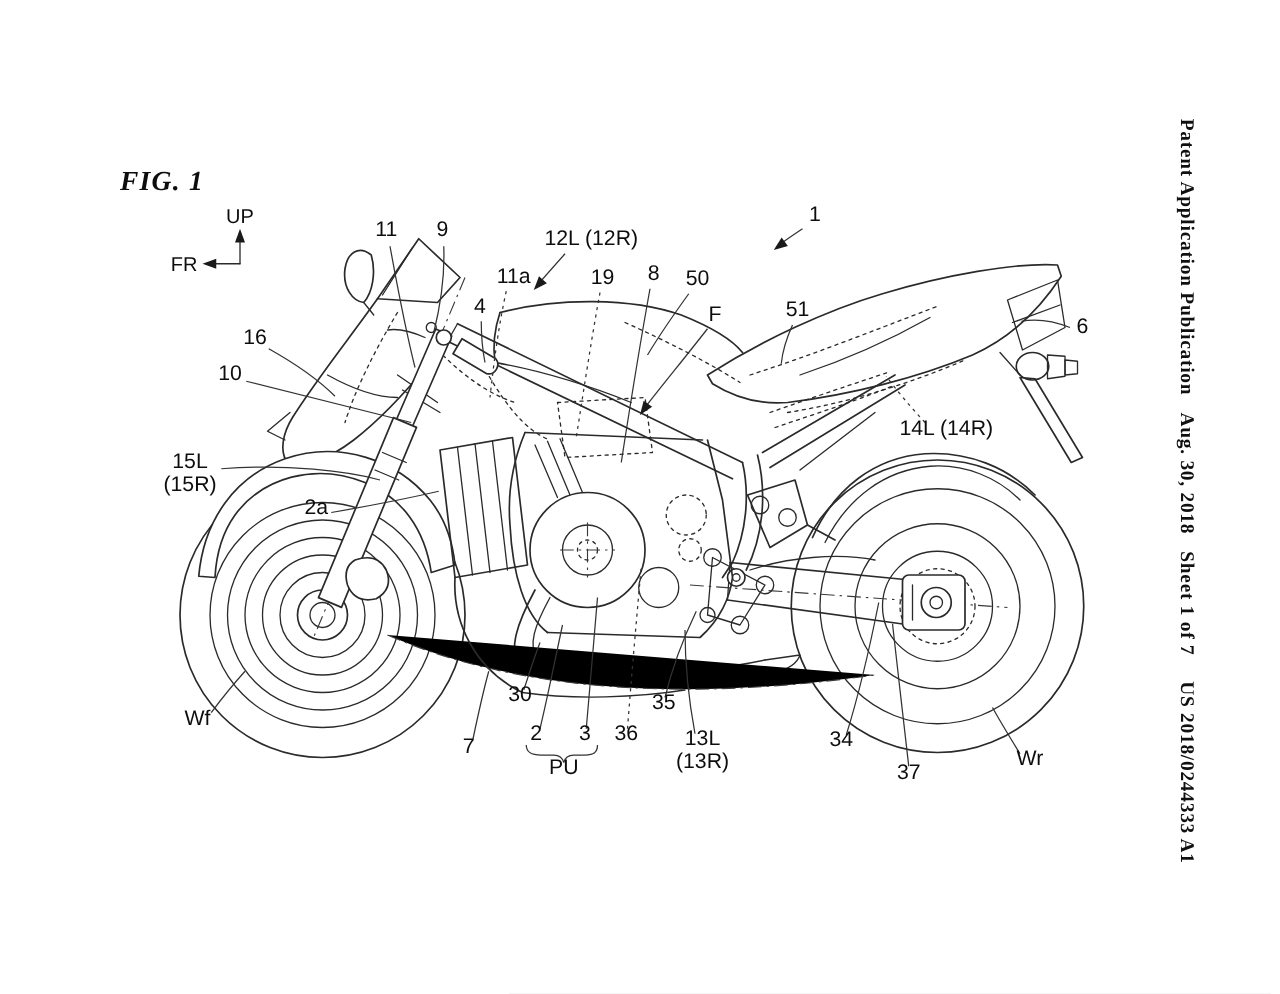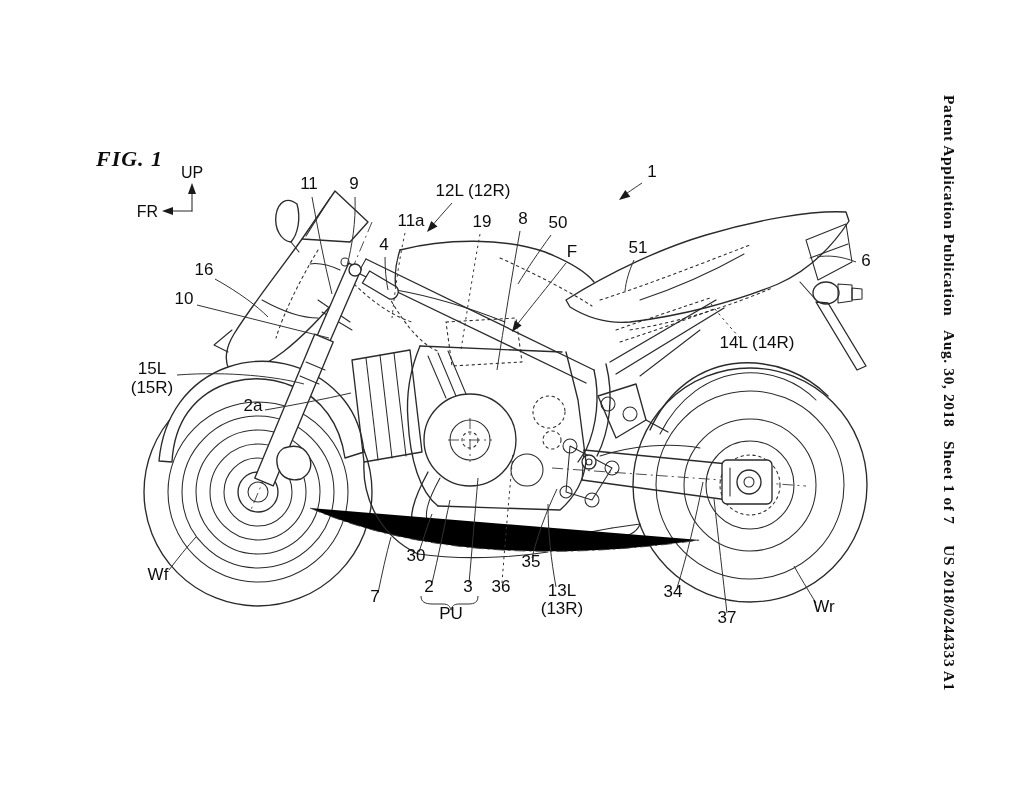"FIG. 1" .fig-title { margin-top: 14px -> none }
